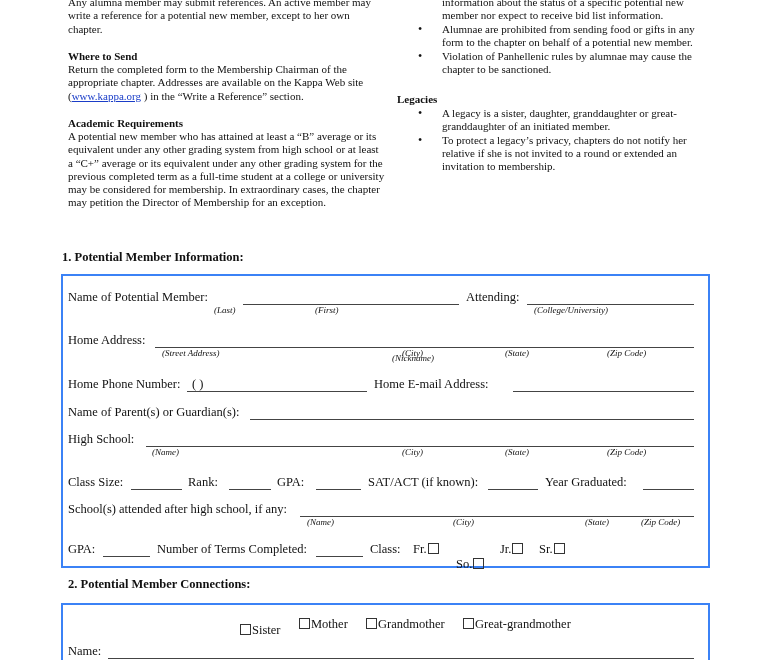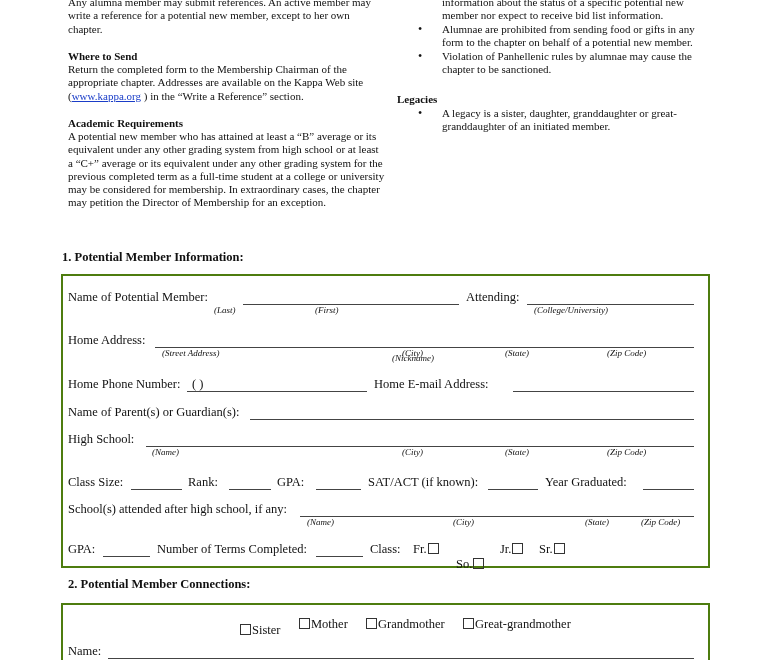"To protect a legacy’s privacy," li { html: none -> <li>To protect a legacy’s privacy, chapters do not notify her relative if she is not invited to a round or extended an invitation to membership.</li> }
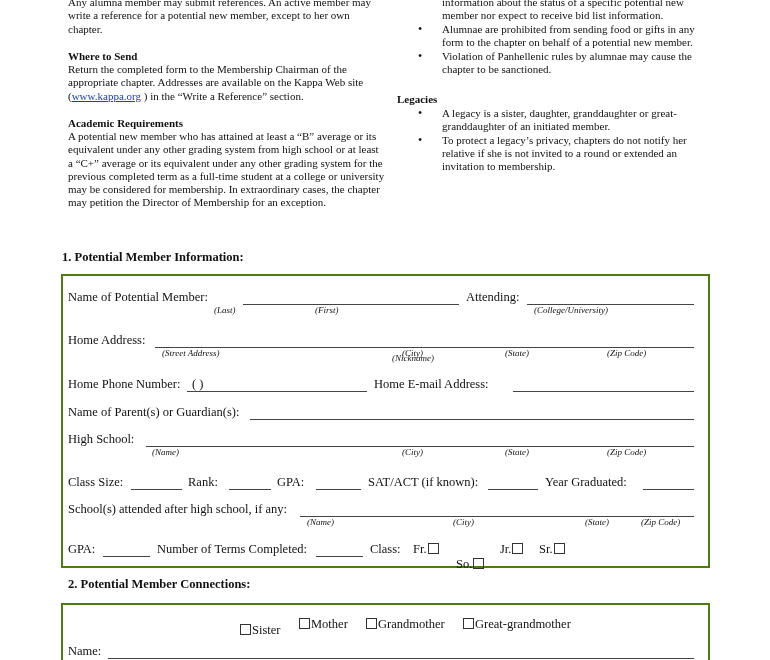"Name of Potential Member:" .box { border: 2px solid #4d7c0f -> 2px solid #3b82f6 }
